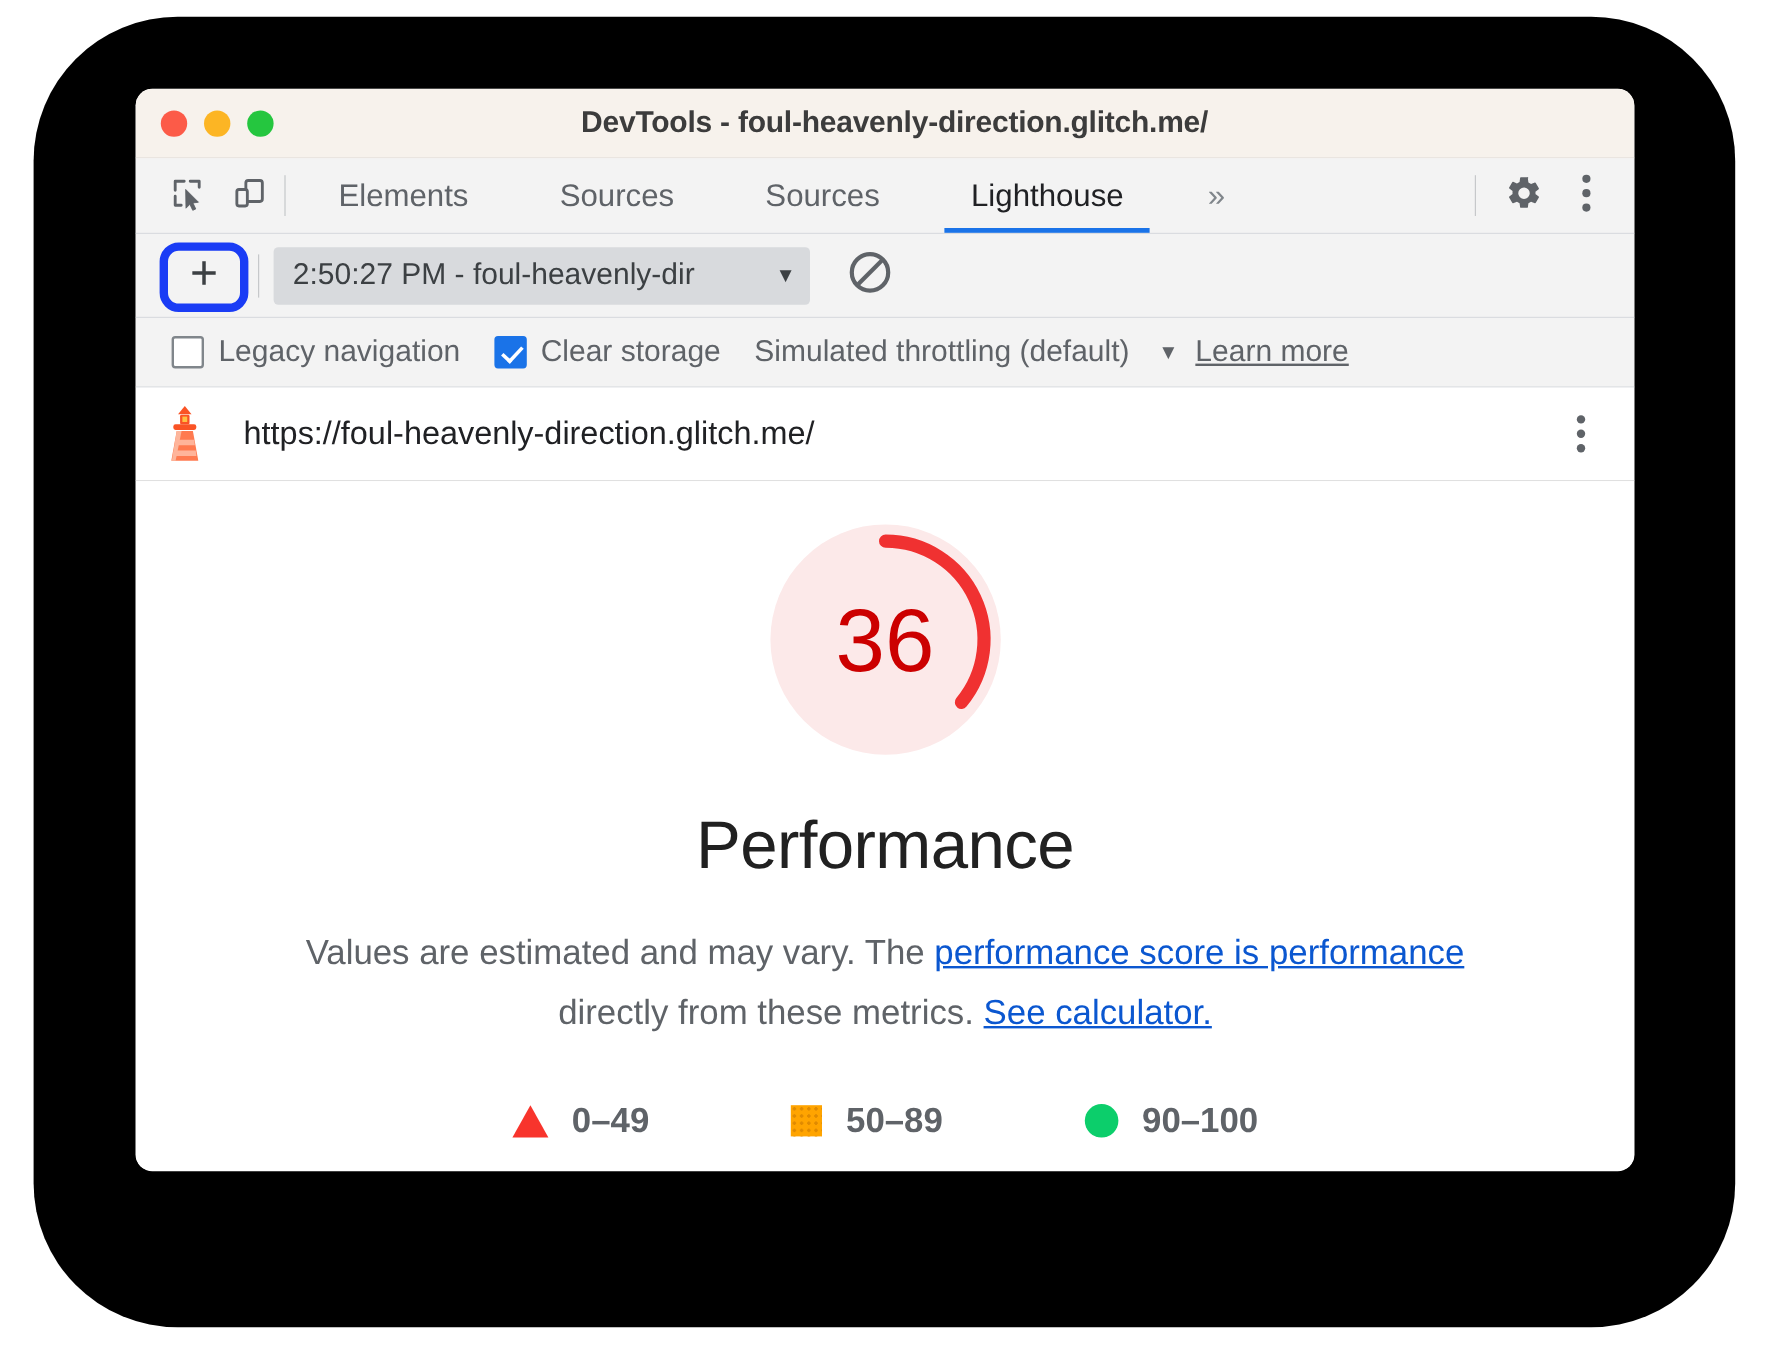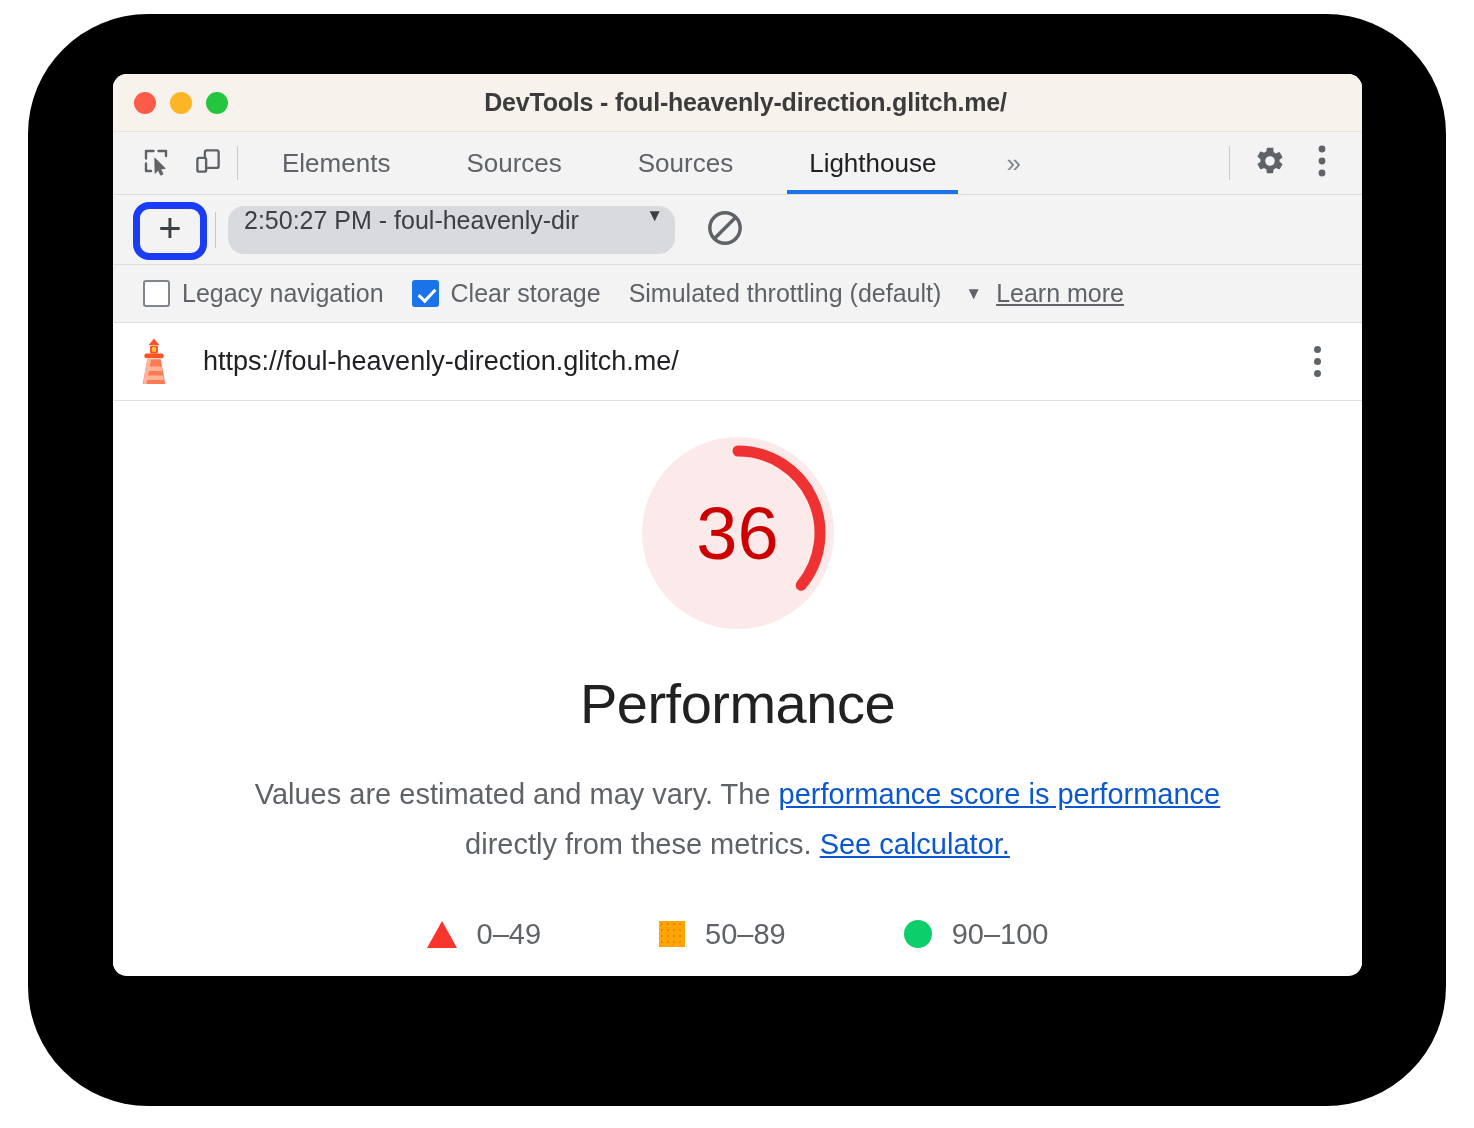"2:50:27 PM - foul-heavenly-dir" #run-select { align-items: none -> center; border-radius: 16px -> 4px }
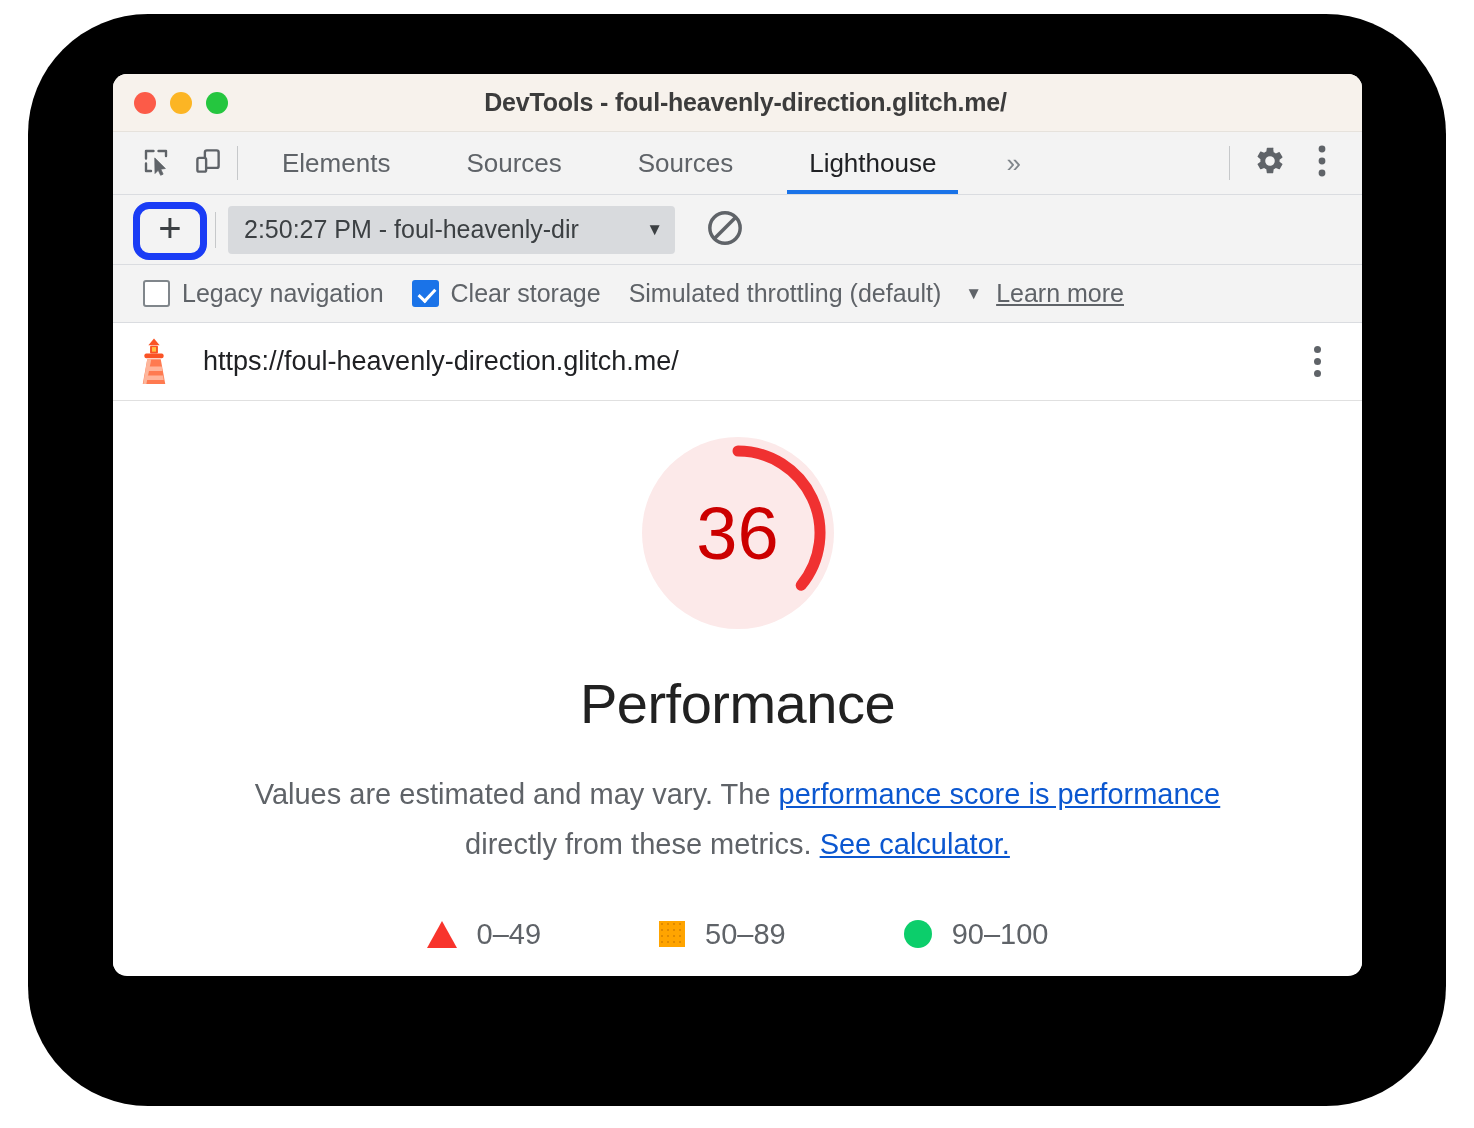"0–49" #legend { font-weight: none -> bold }
